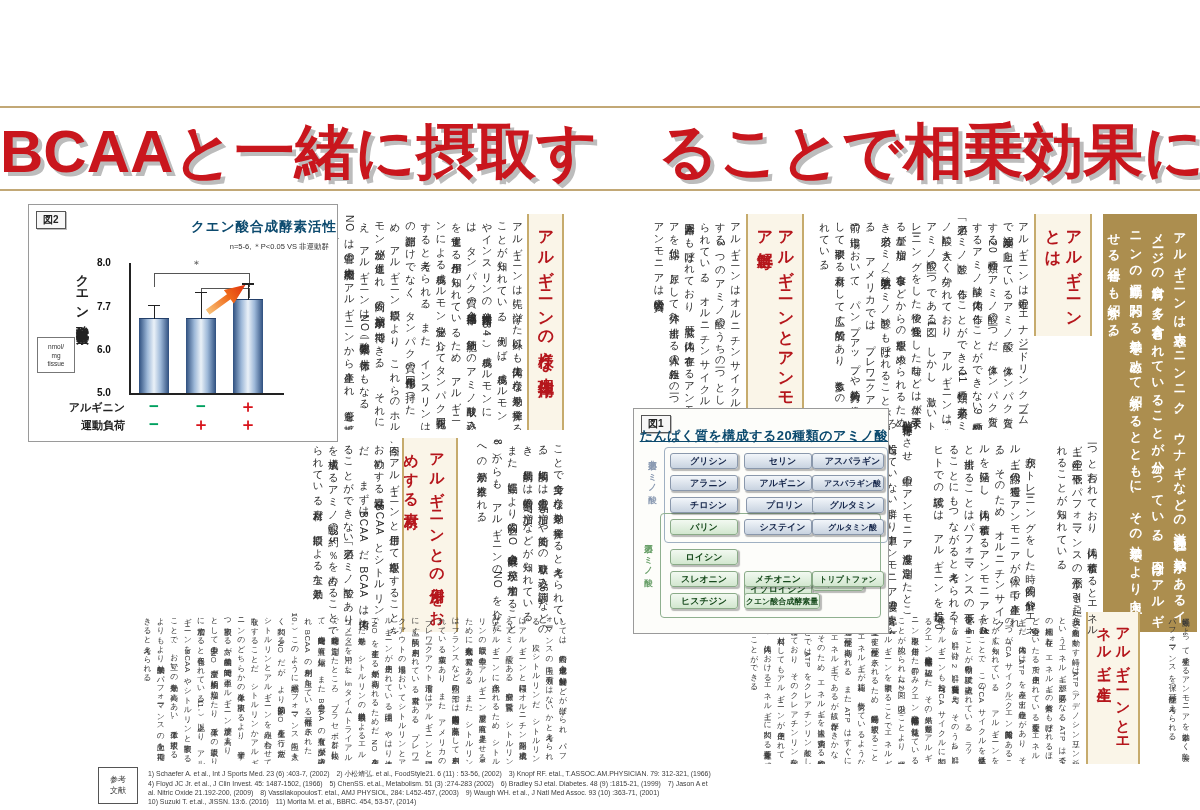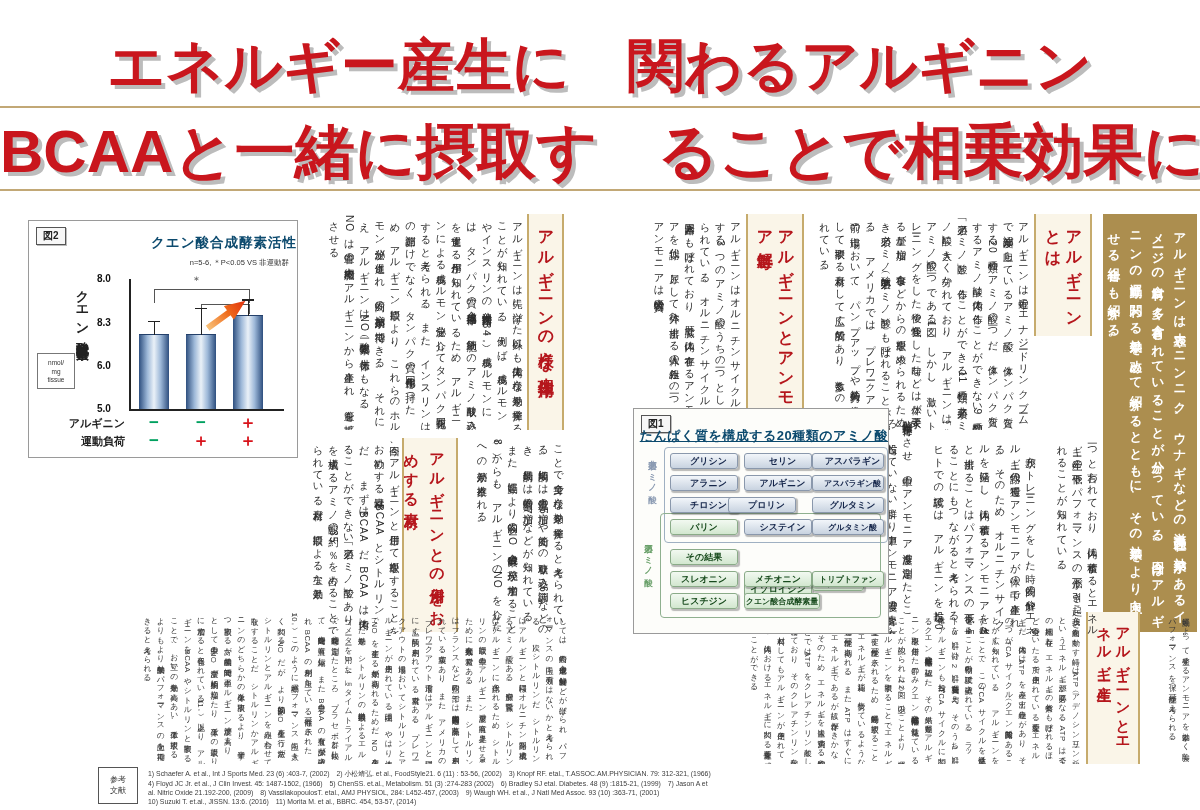"エネルギー産生に 関わるアルギニン" div.headline { html: <div>エネルギー産生に 関わるアルギニン</div> -> none }
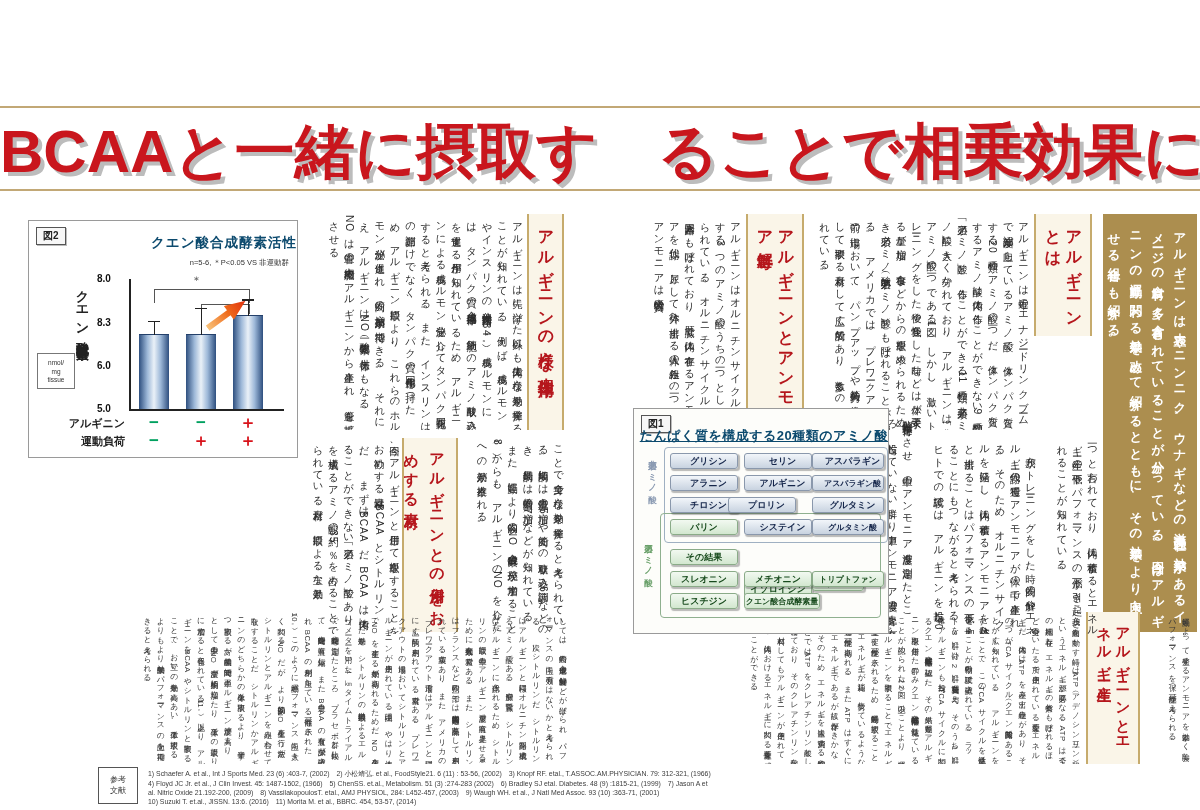"図2" .fig2 { padding-left: none -> 40px; top: 220px -> 204px }
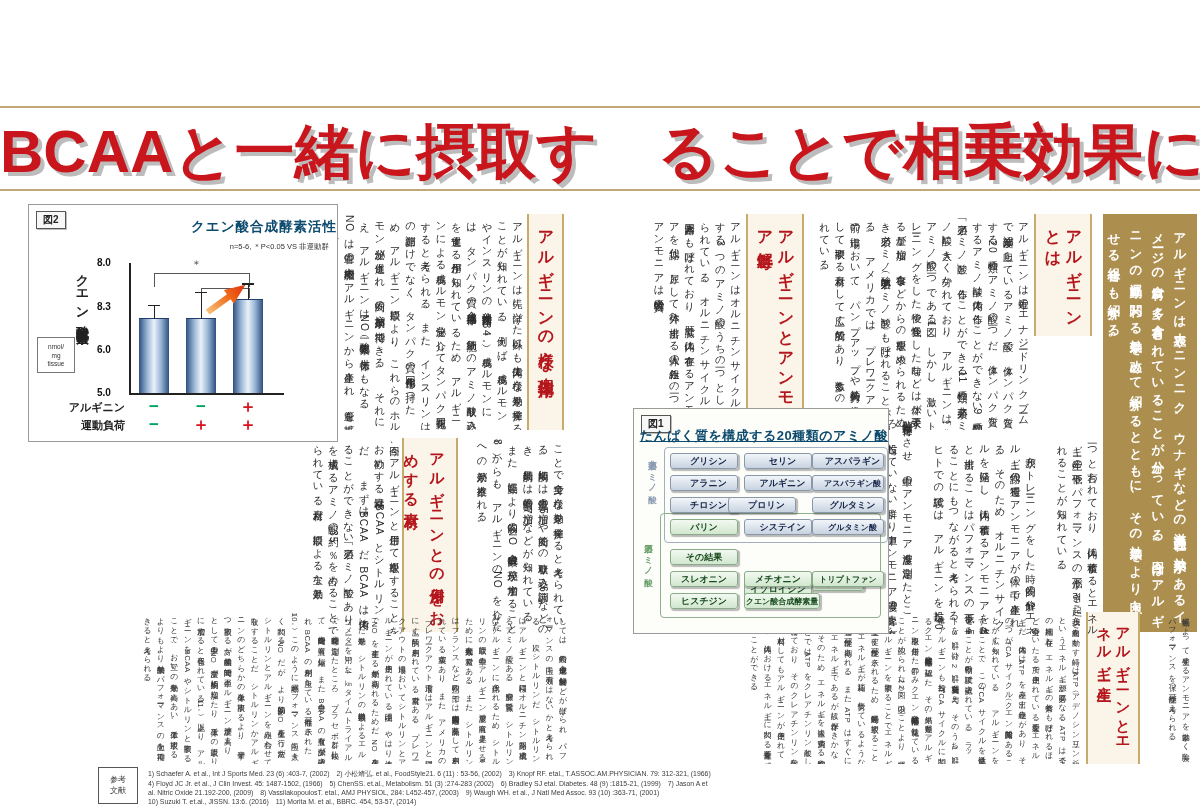"8.3" div.f2tick { text: 8.3 -> 7.7 }
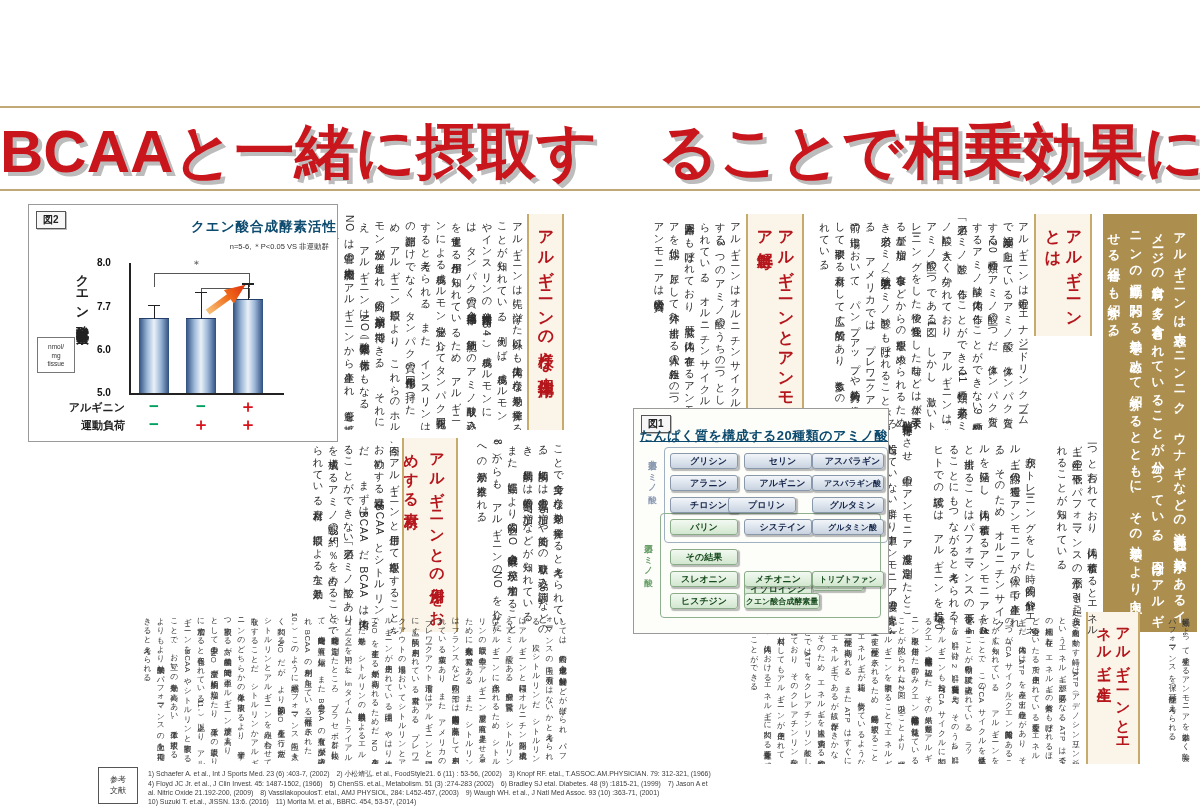"プロリン" span.aab { left: 94px -> 112px }
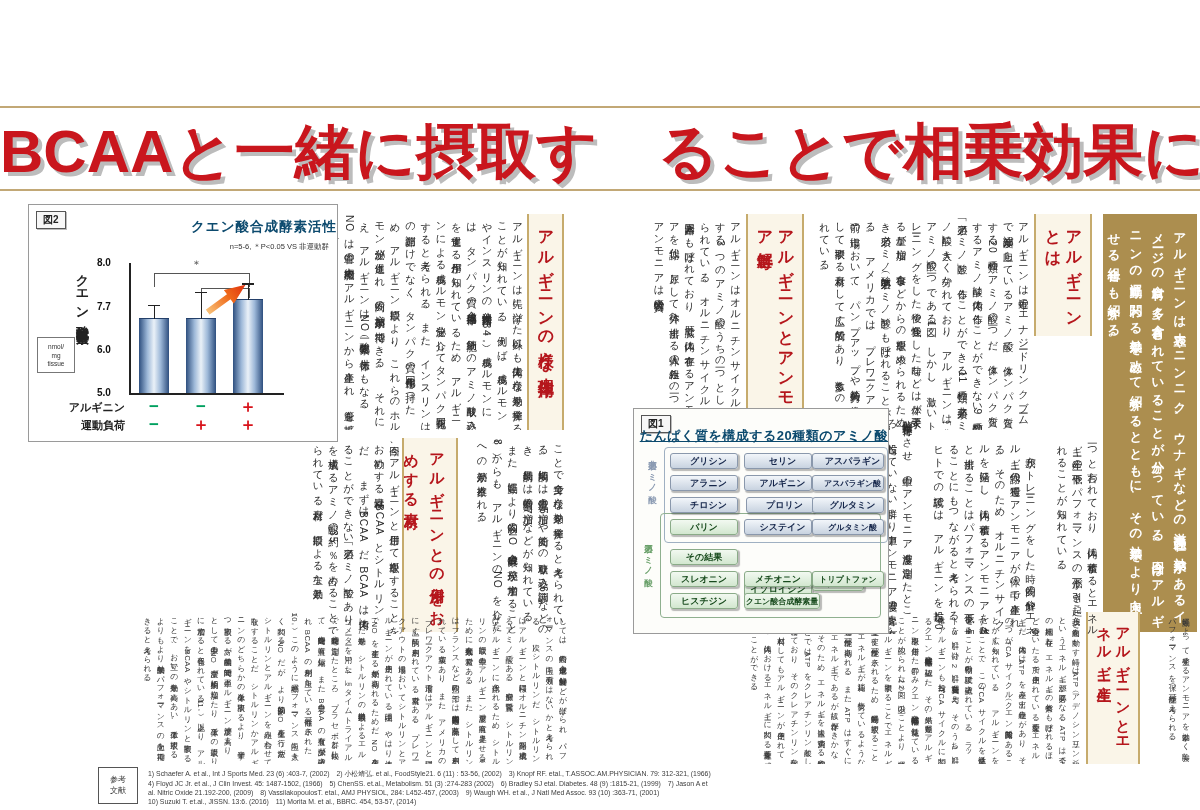"その結果" span.aab { text: その結果 -> ロイシン }
